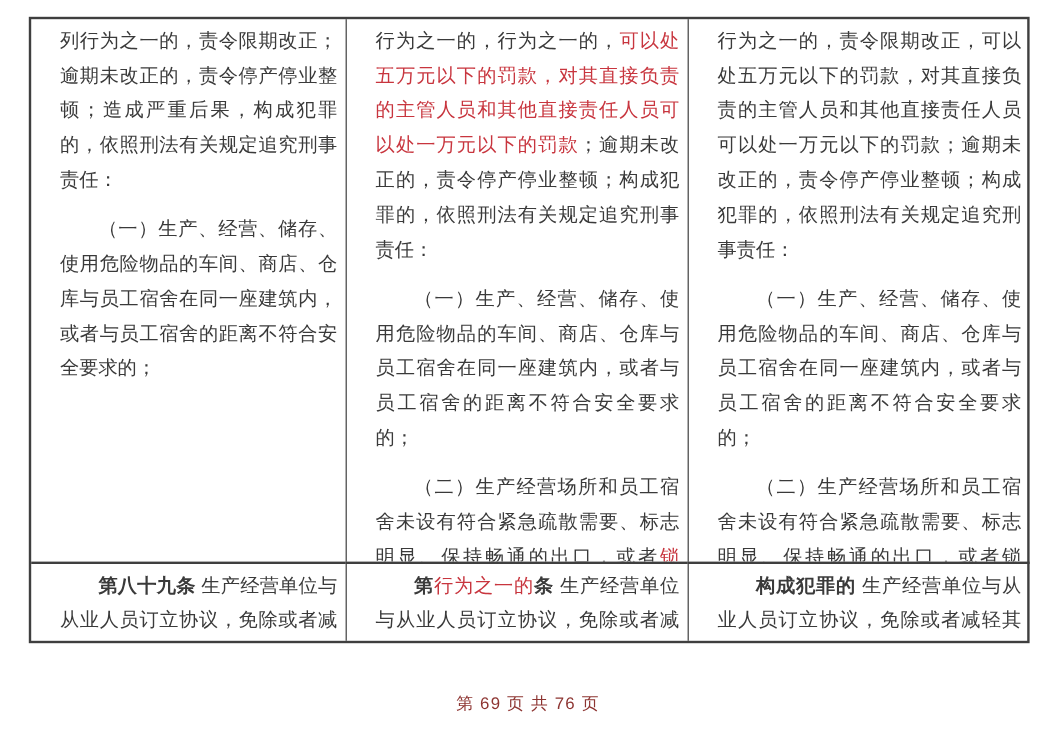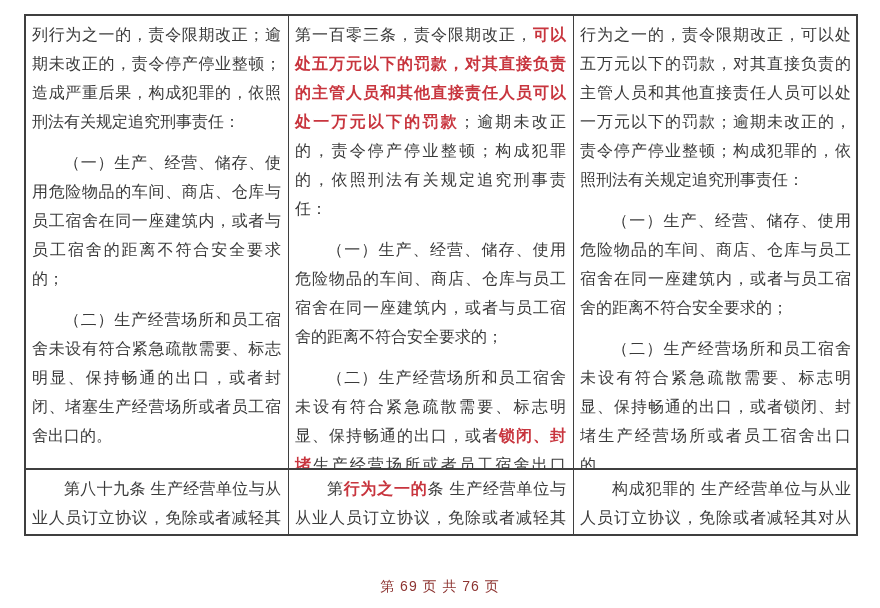"列行为之一的，责令限期改正；逾期未改正的，责令停产停业整顿；造成严重后果，构成犯" .cell { padding: 4px 7px 0 6px -> 4px 7px 0 24px }
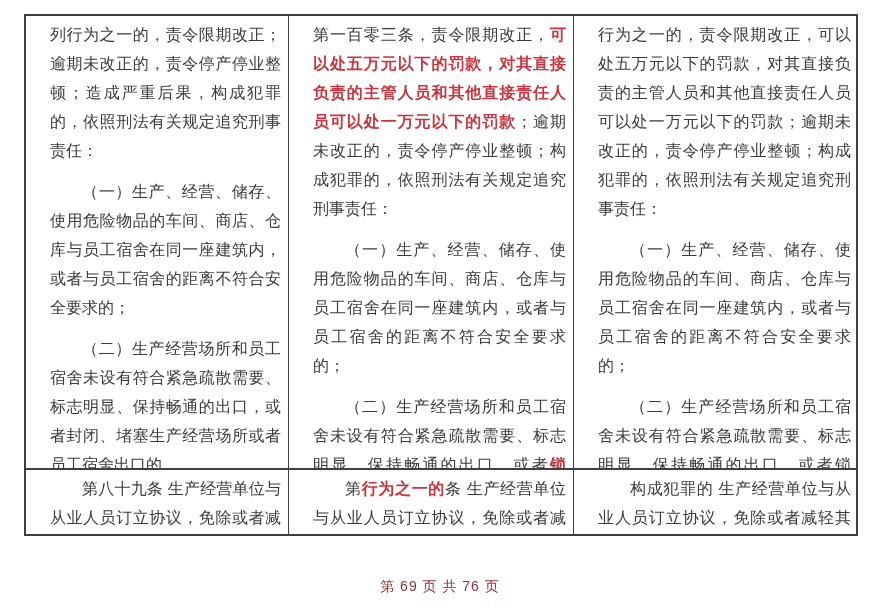"第一百零三条，责令限期改正，" span.seg-normal { text: 第一百零三条，责令限期改正 -> 行为之一的，行为之一的 }
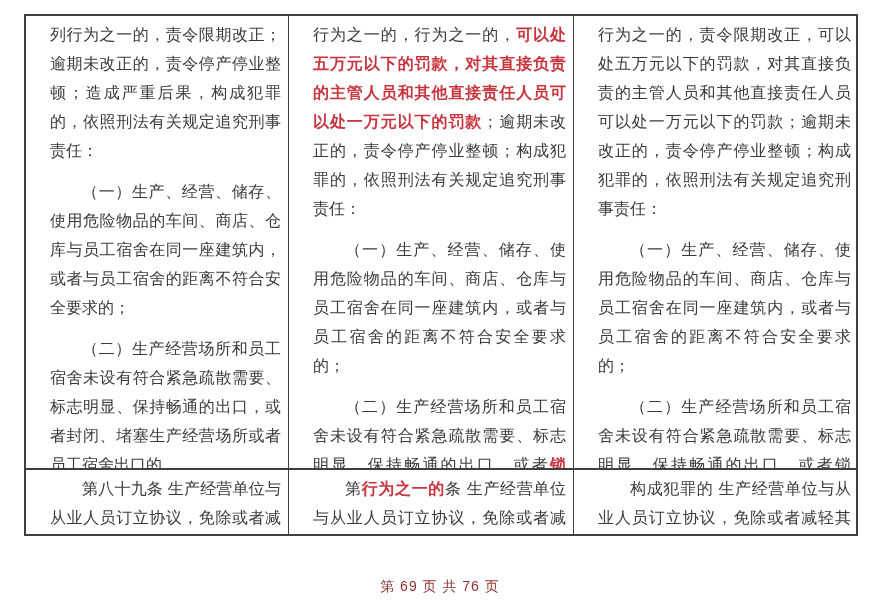"可以处五万元以下的罚款，对其直接负责的主管人员和其他直接责任人员可以处一万元以下" .seg-red { font-weight: bold -> normal }
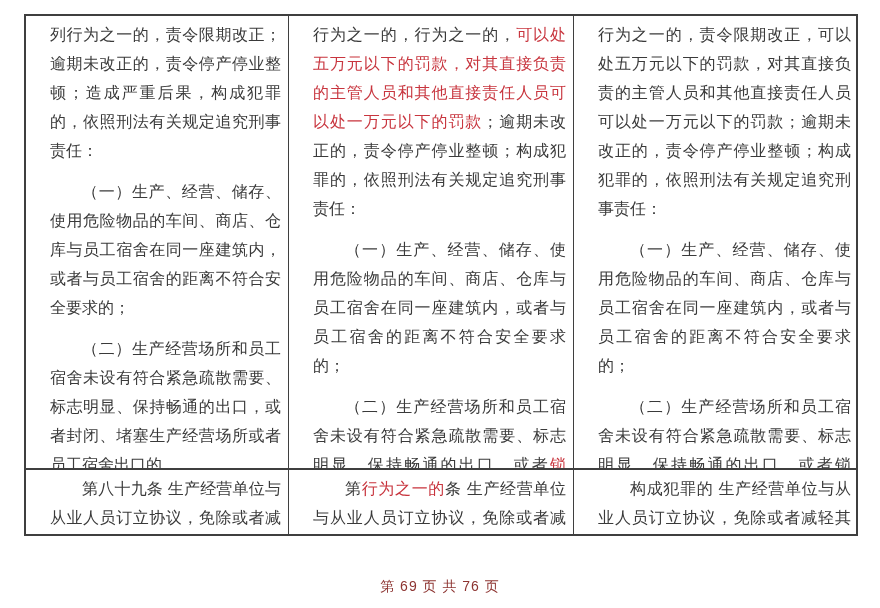"（二）生产经营场所和员工宿舍未设有符合紧急疏散需要、标志明显、保持畅通的出口，或者封闭、堵塞生产" p.para { html: <p><span>（二）生产经营场所和员工宿舍未设有符合紧急疏散需要、标志明显、保持畅通的出口，或者封闭、堵塞生产经营场所或者员工宿舍出口的。</span></p> -> none }
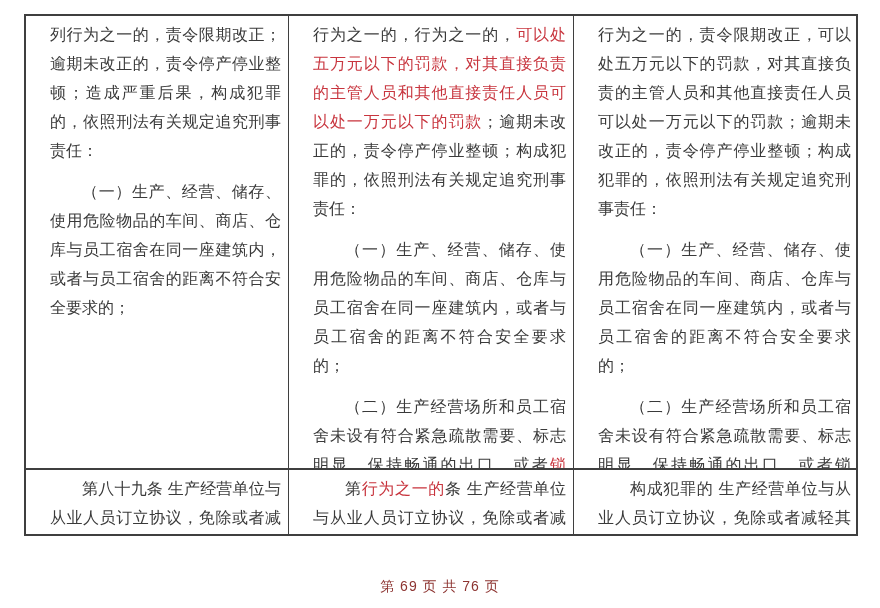"第八十九条" .seg-bold { font-weight: normal -> bold }
